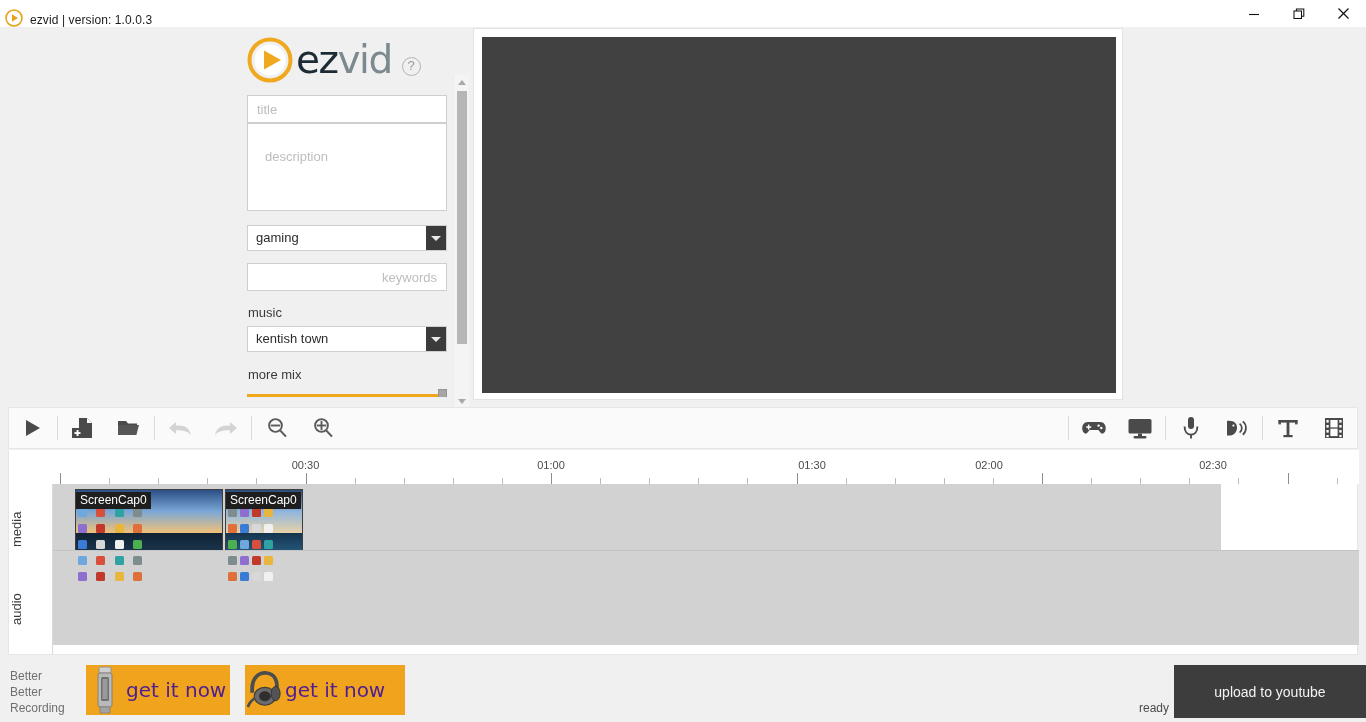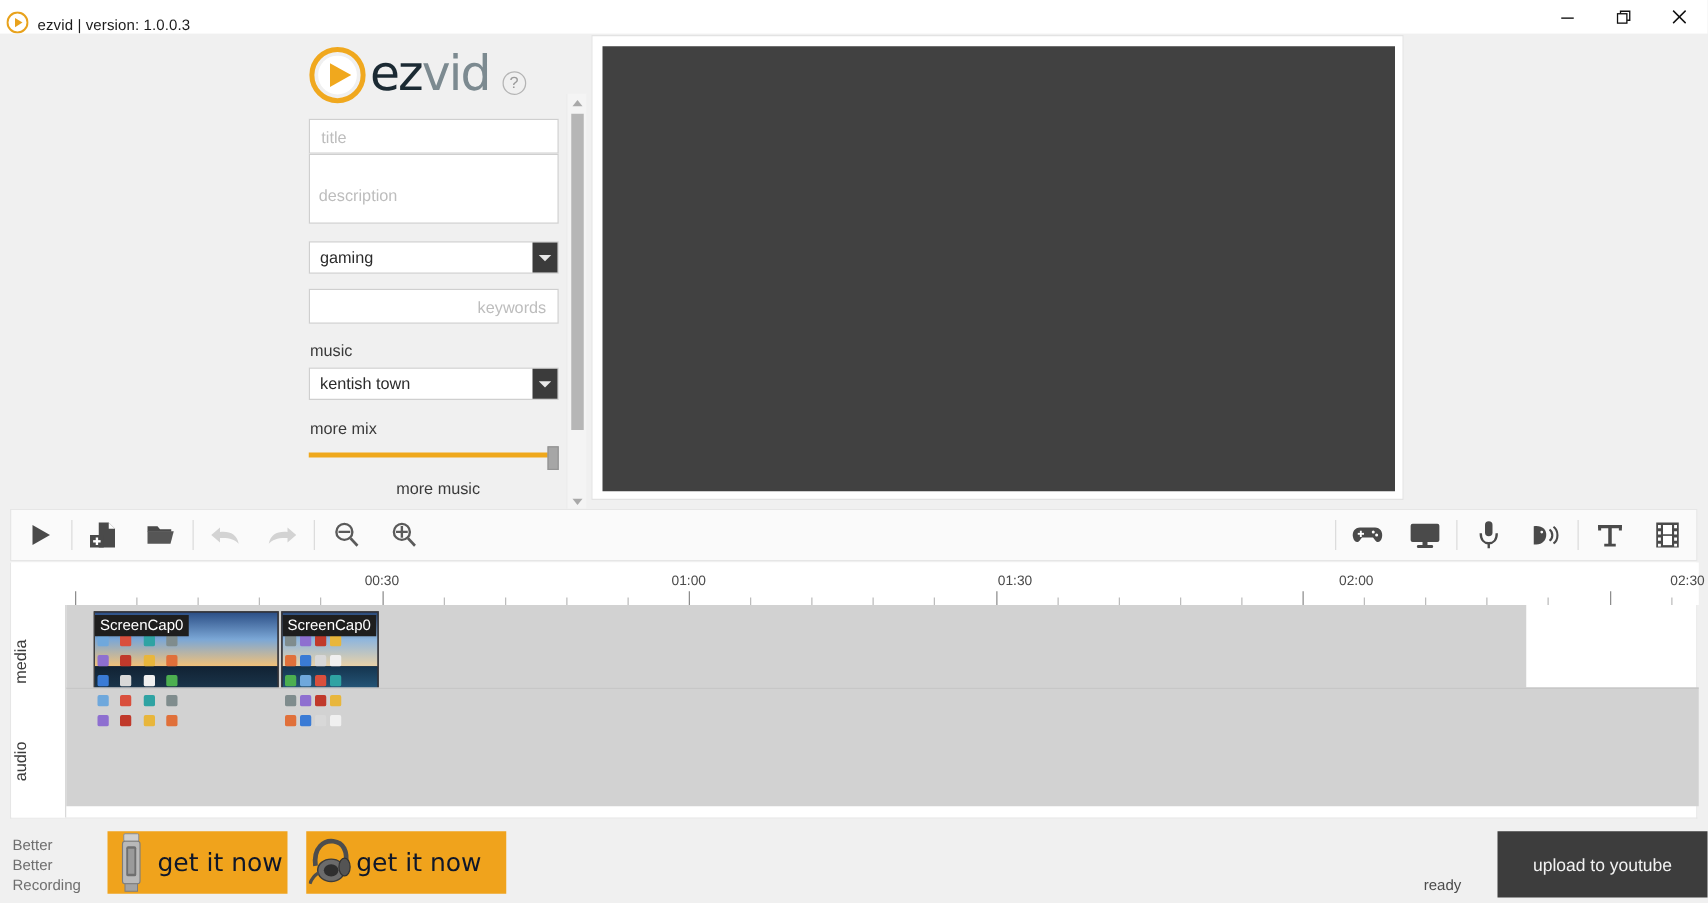"description" #desc-input { height: 56px -> 88px; padding: 26px 9px 0 7px -> 26px 9px 0 17px }
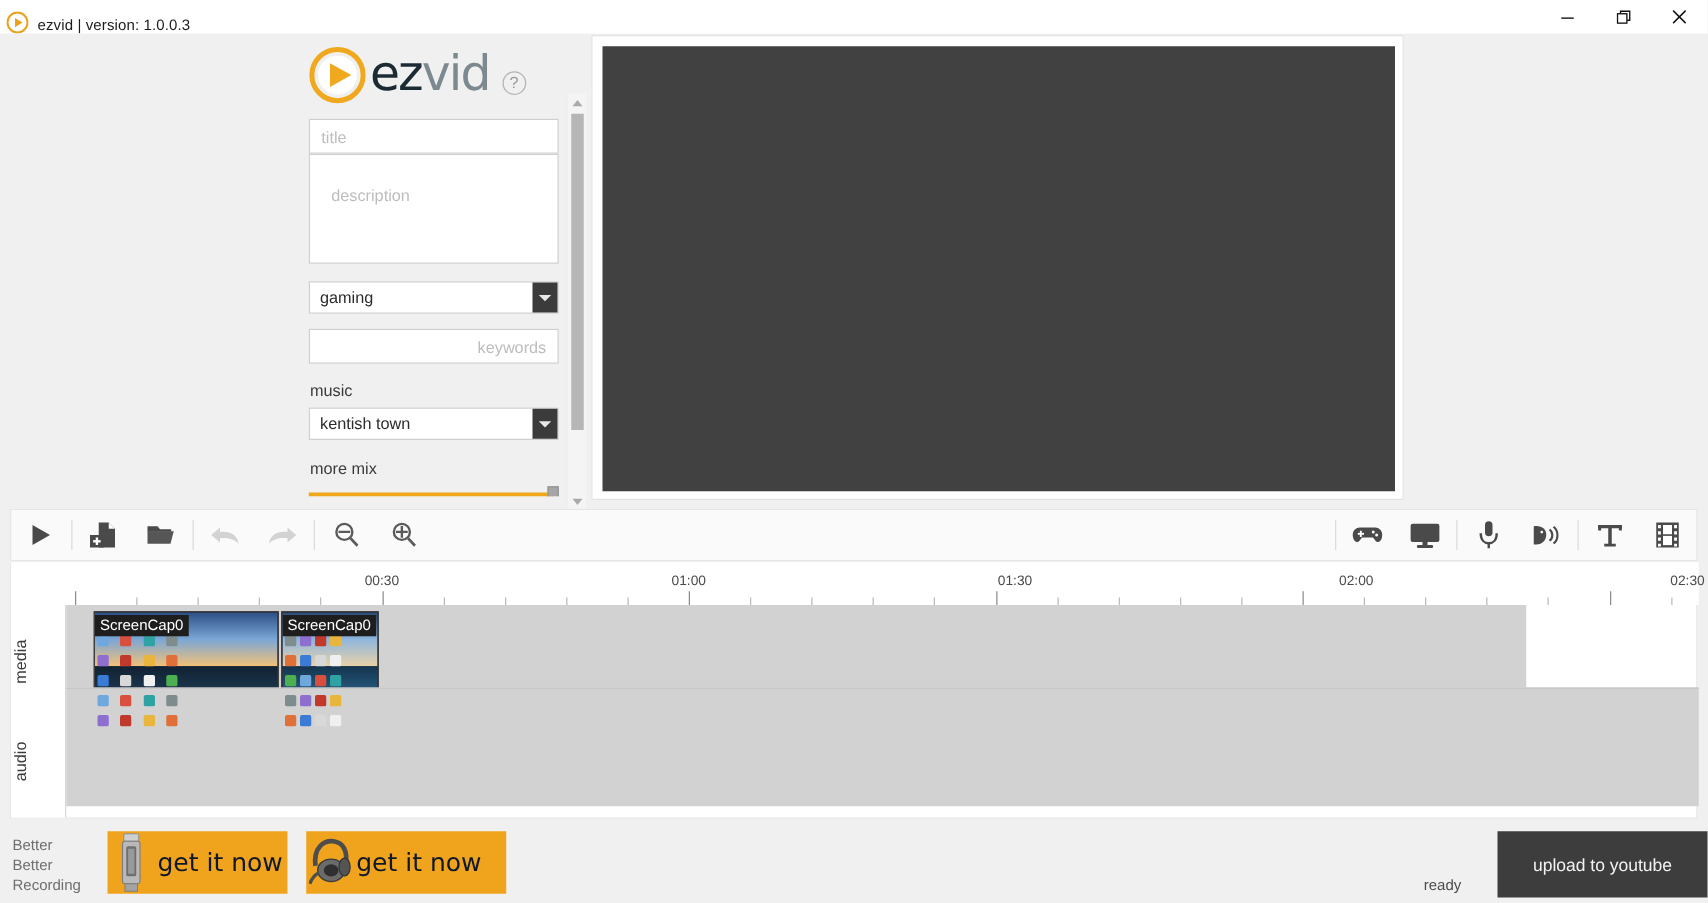"02:00" div.rlabel { left: 1076px -> 980px }
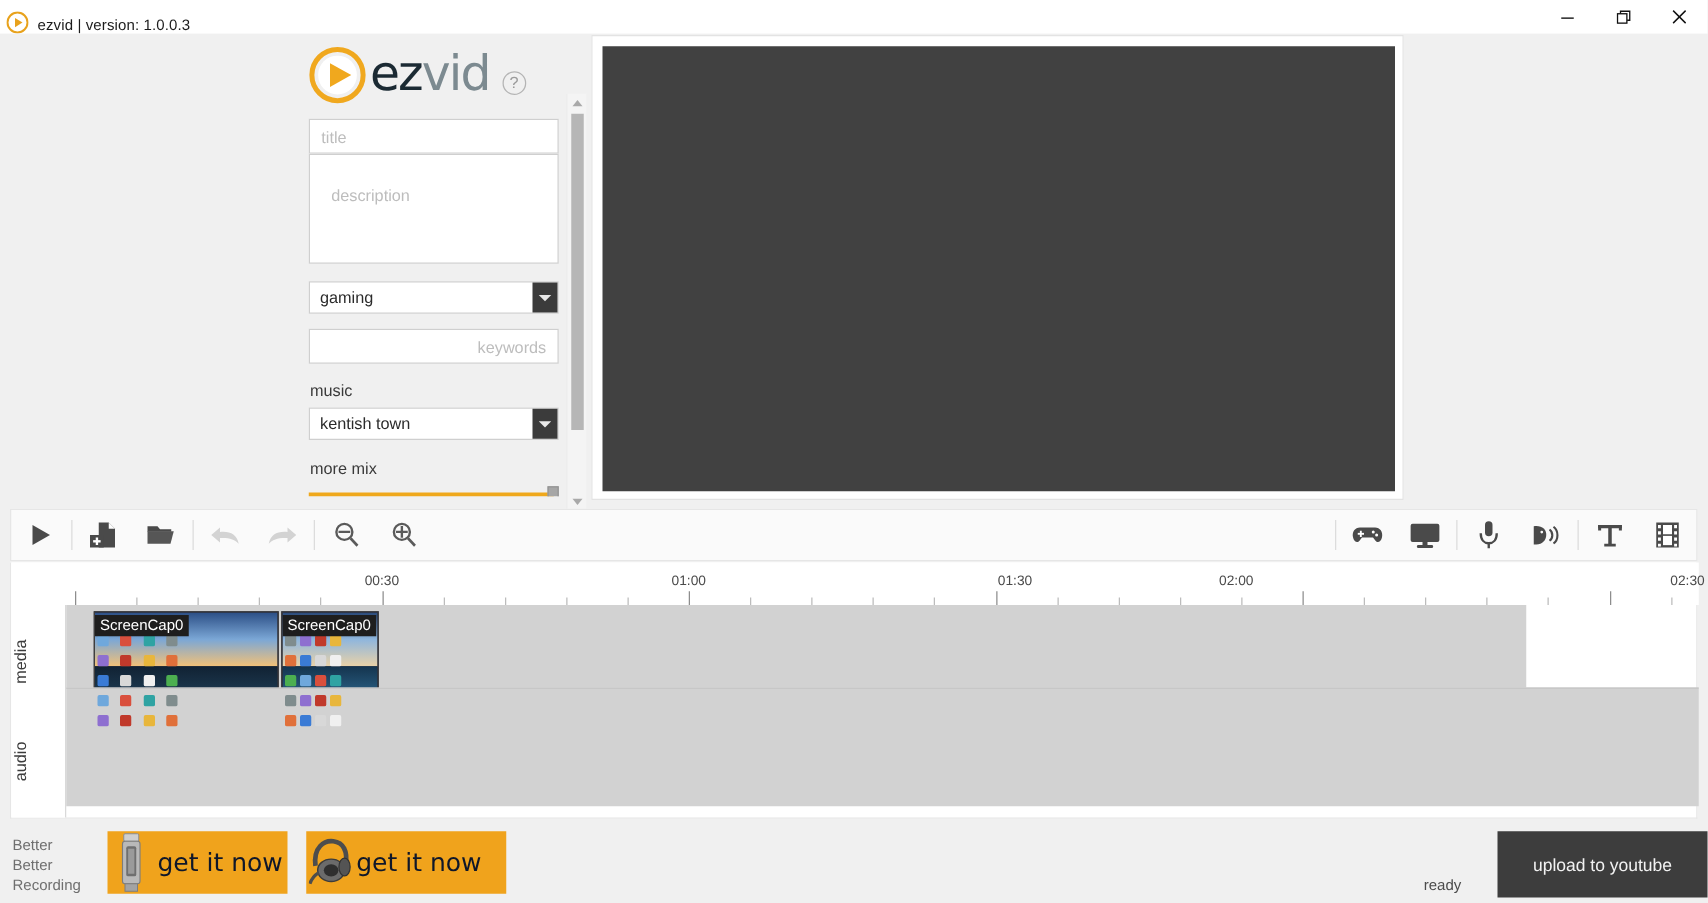"02:30" div.rlabel { left: 1341px -> 1204px }
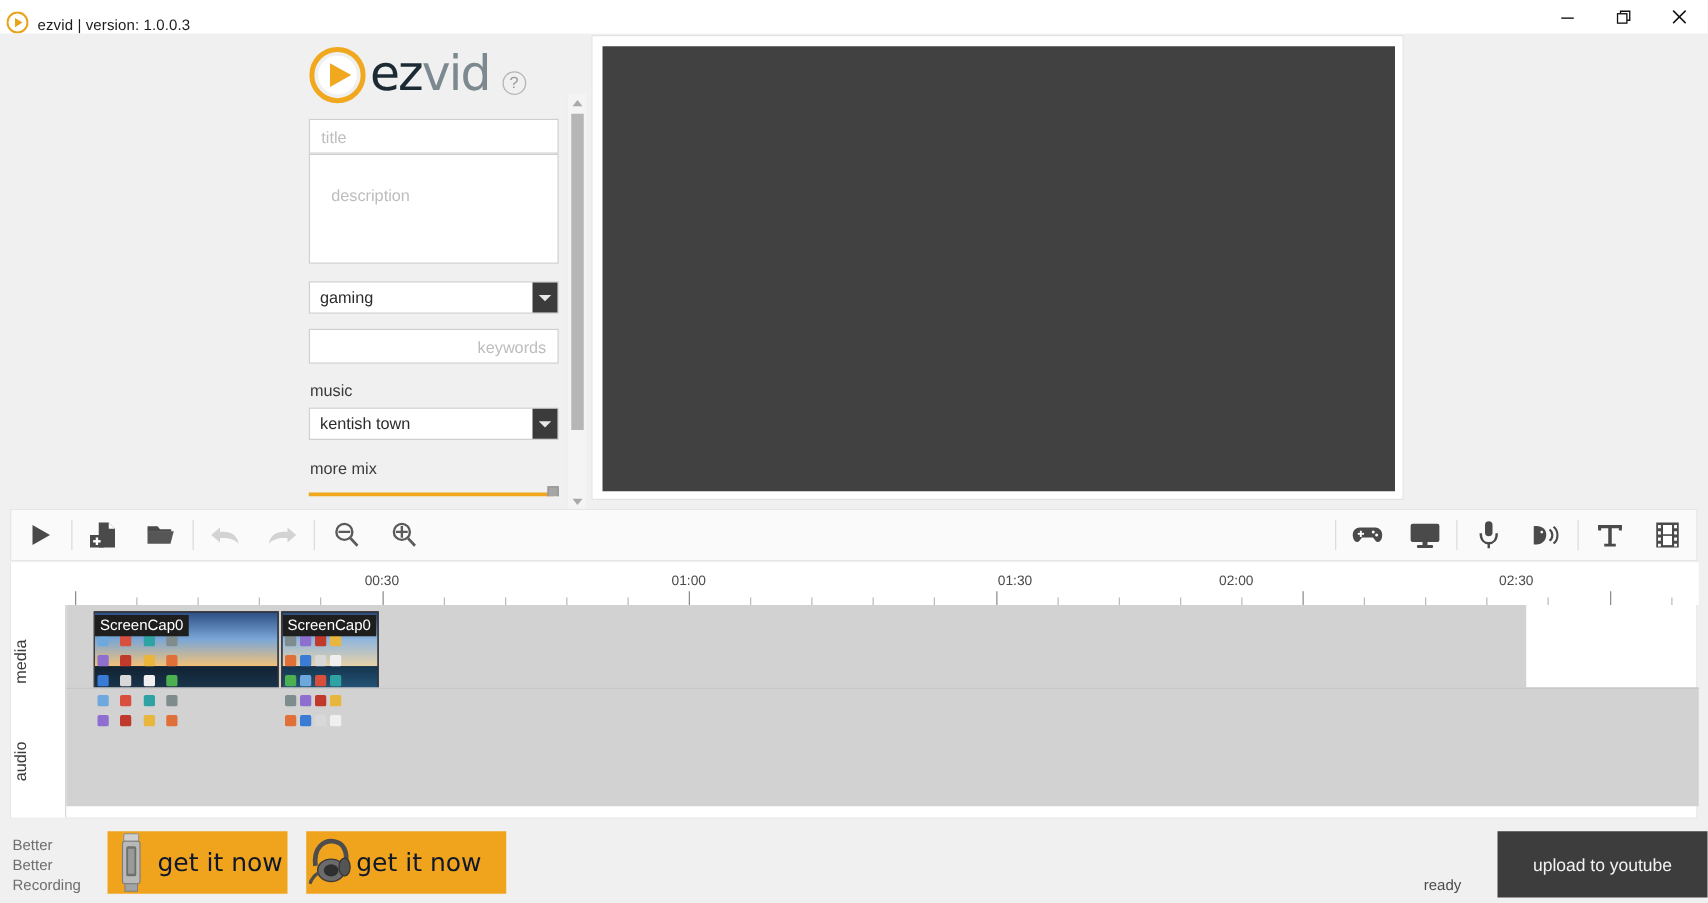"get it now" .ad-label { color: #0f172a -> #4c1d95 }
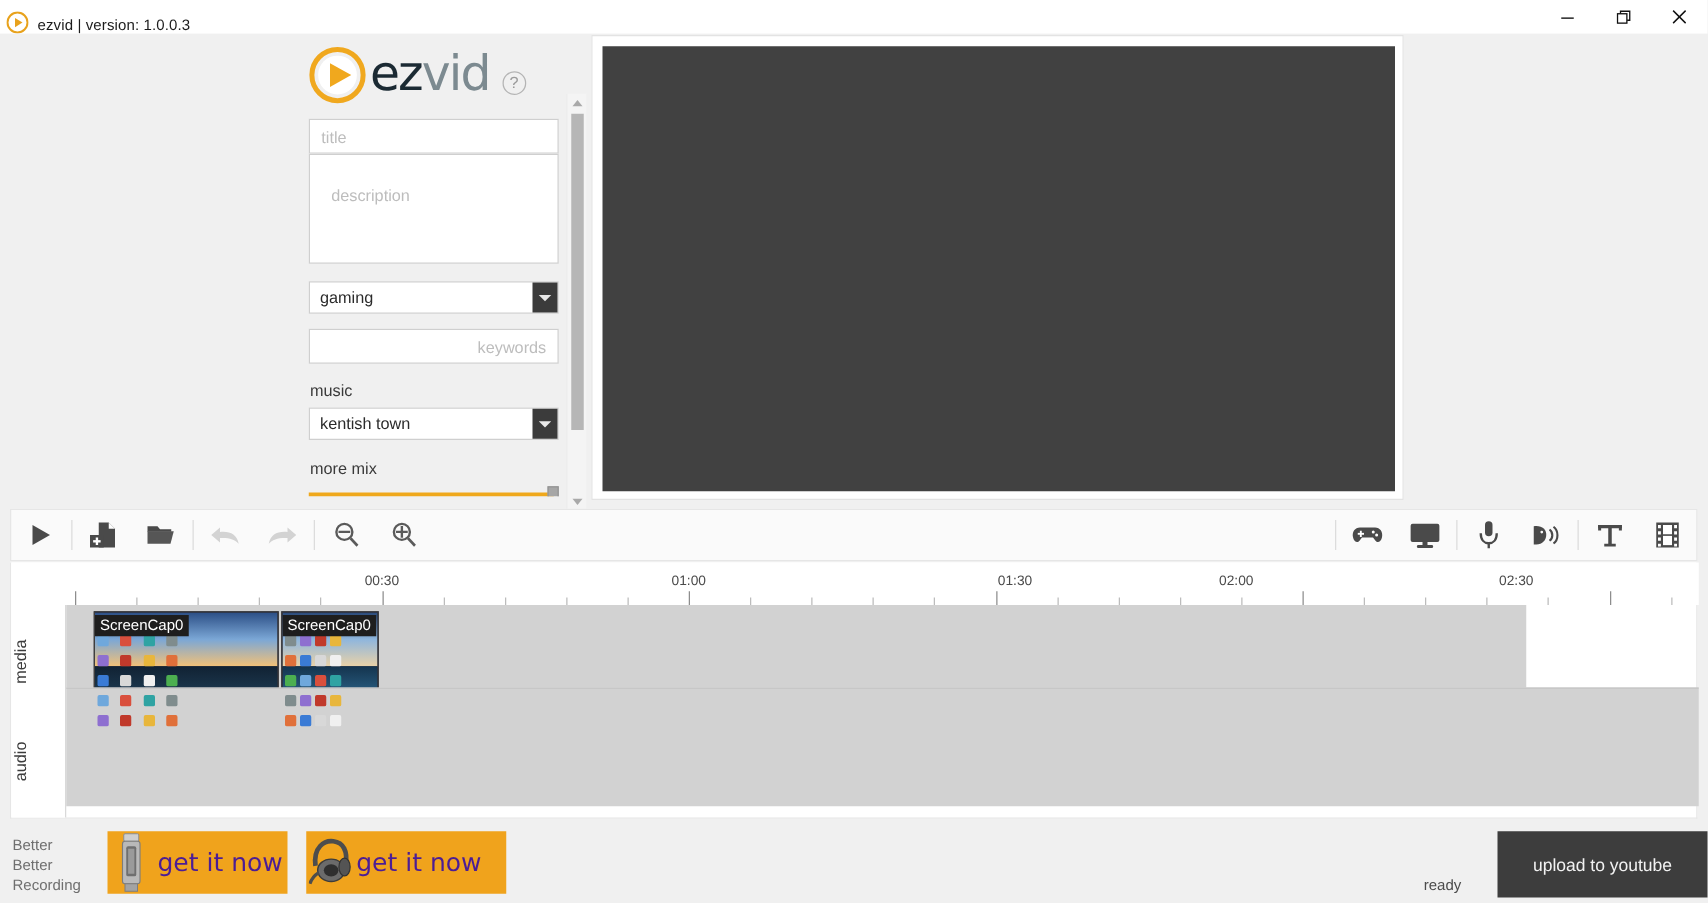"upload to youtube" #upload-btn { width: 168px -> 192px }
